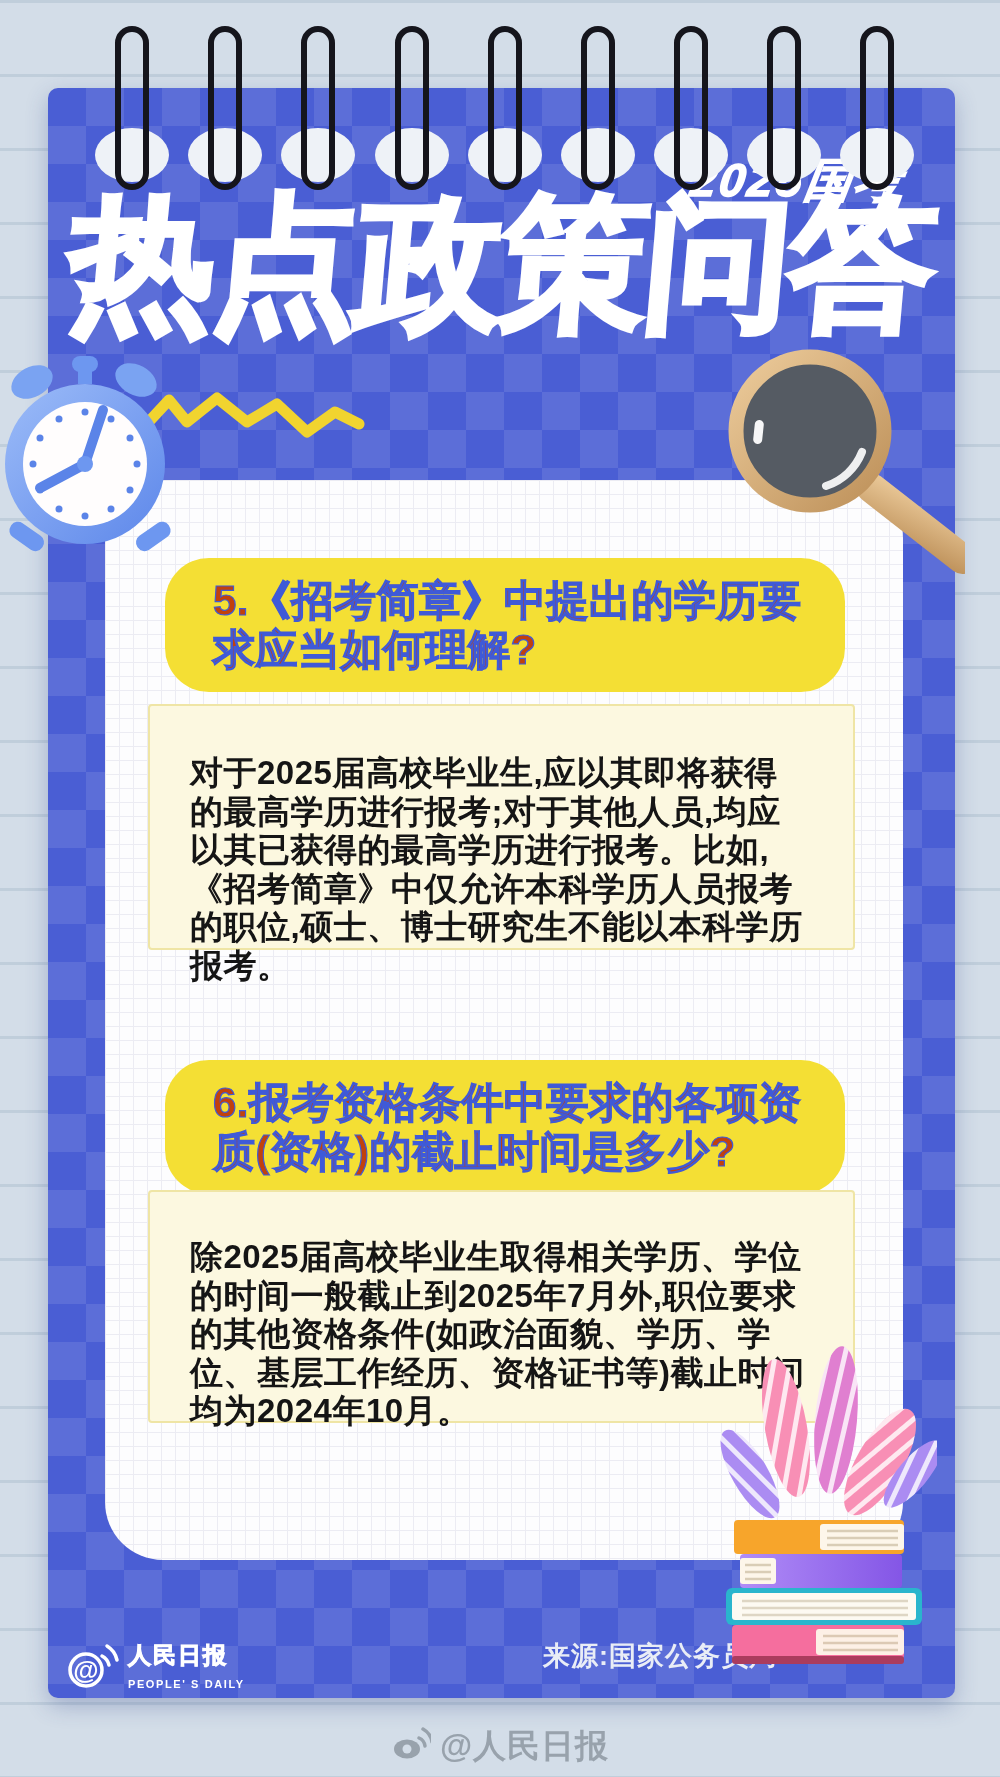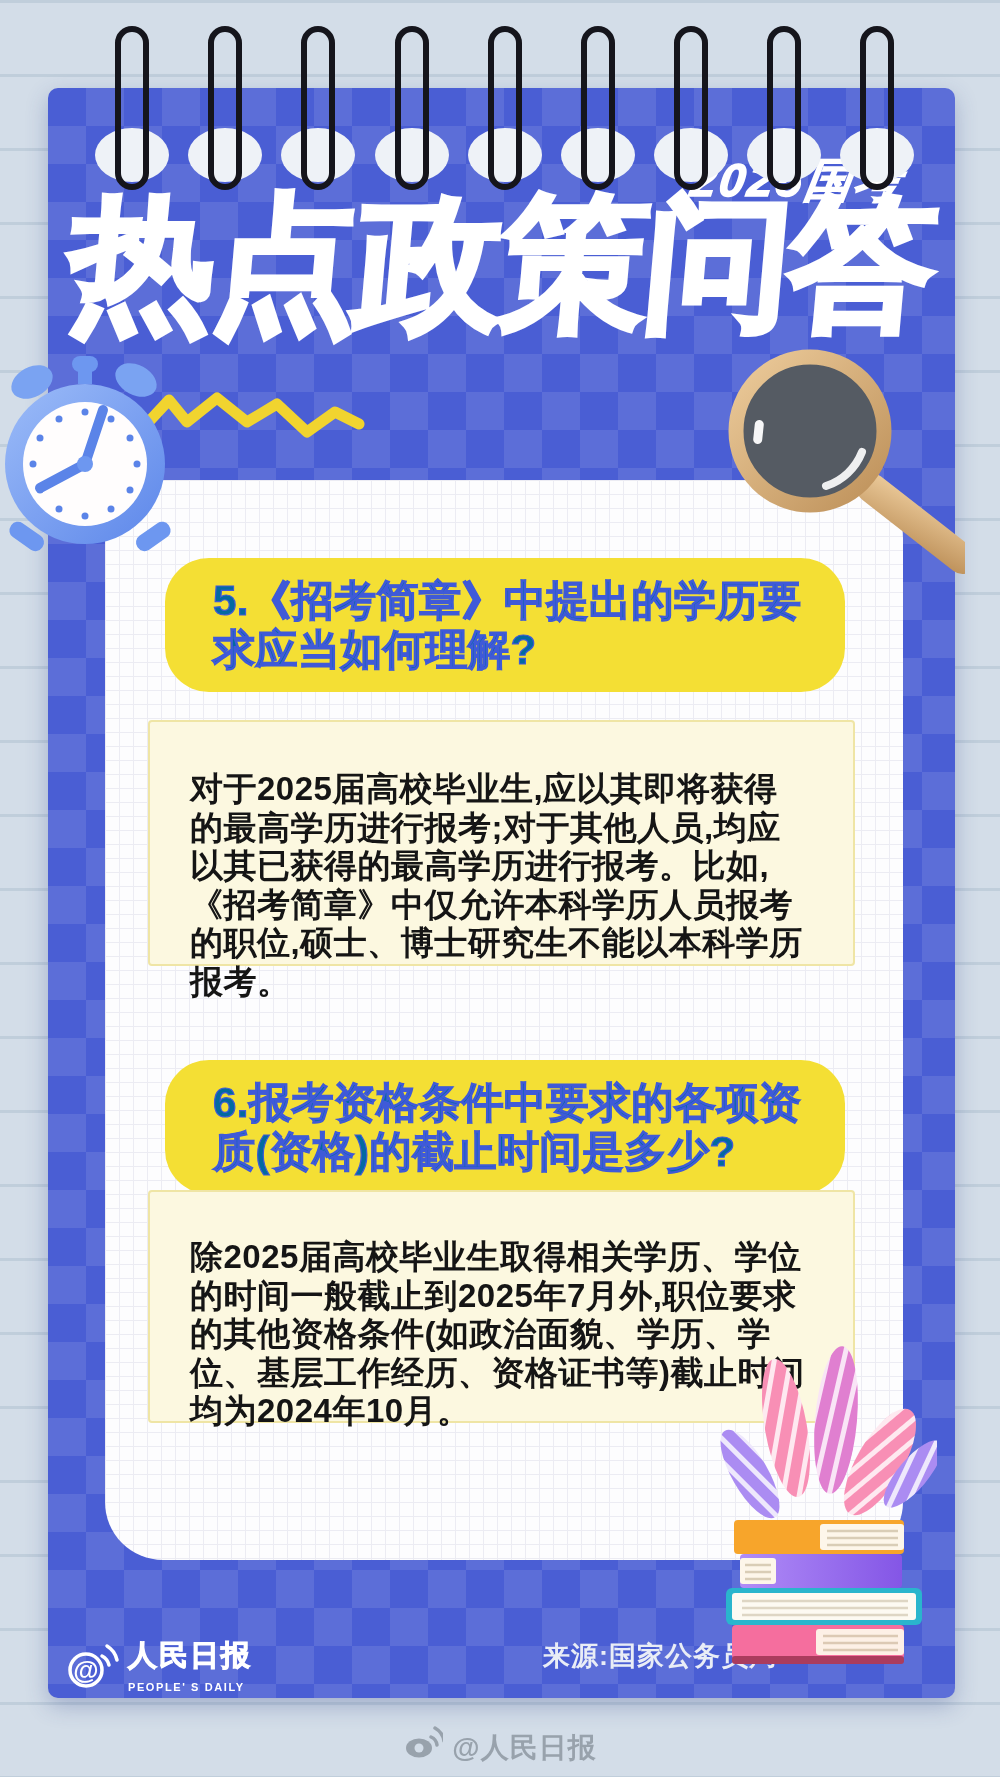"5.《招考简章》中提出的学历要求应当如何理解?" .q-box { color: #0369a1 -> #c2410c }
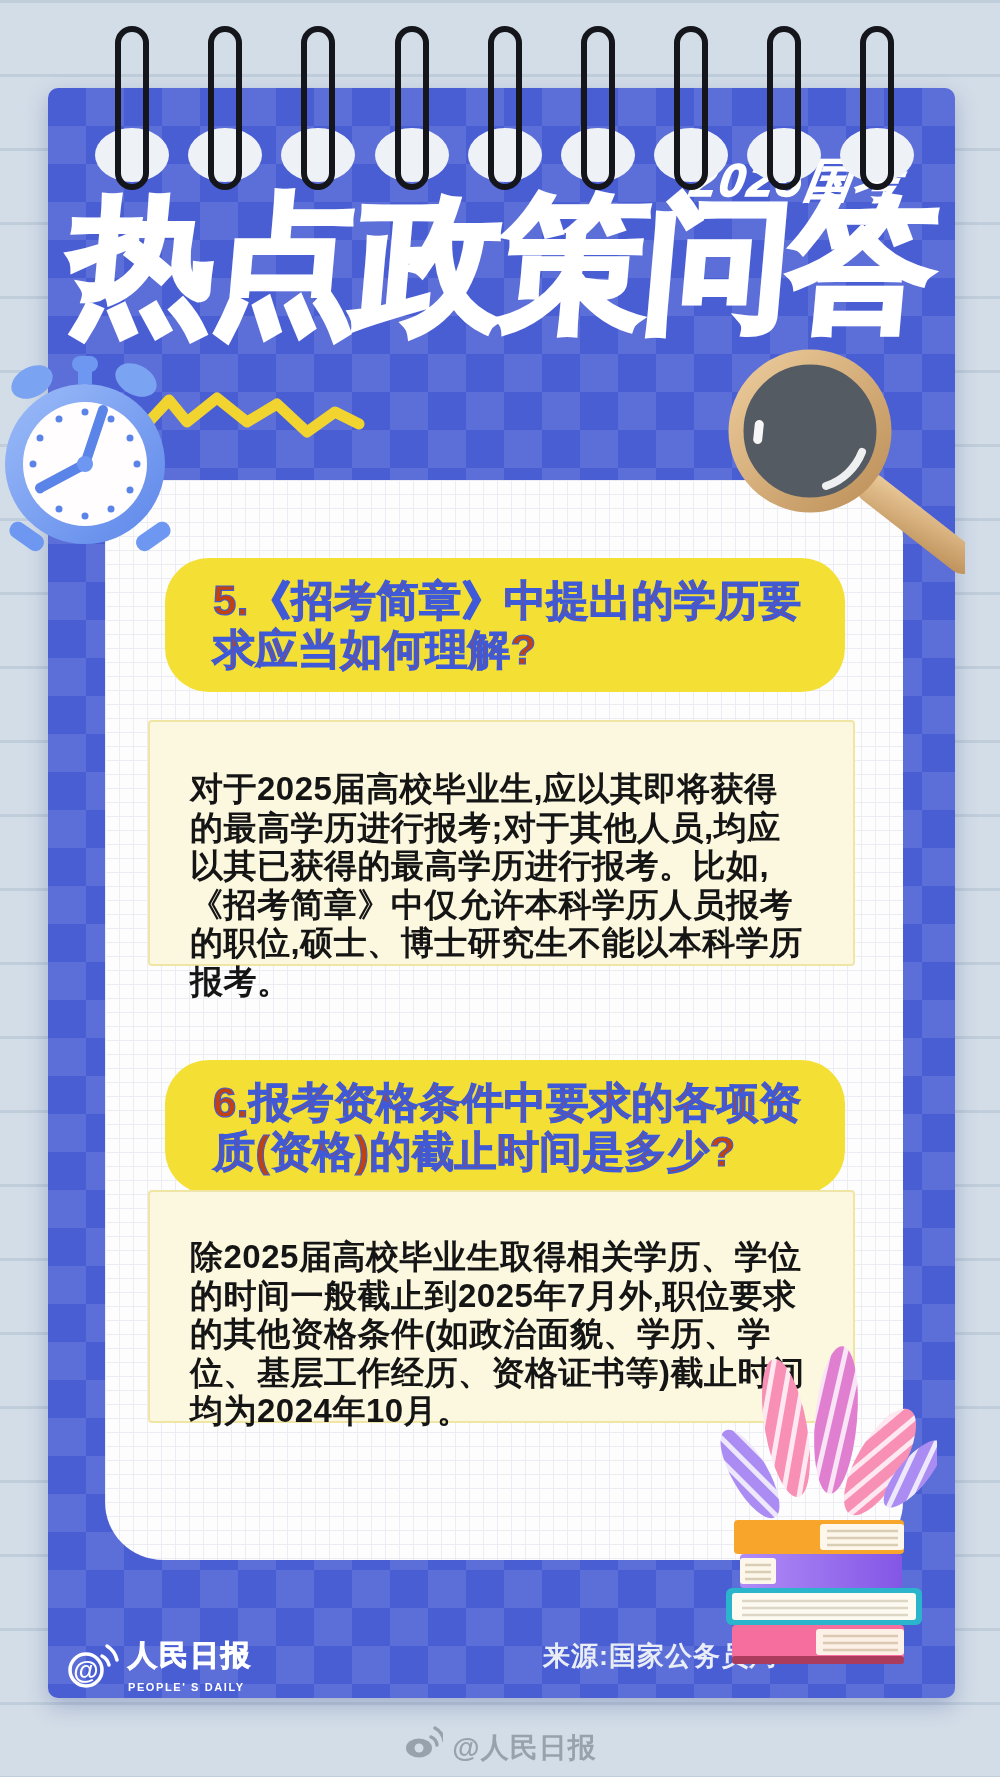"对于2025届高校毕业生,应以其即将获得的最高学历进行报考;对于其他人员,均应以" .a5 { top: 240px -> 224px }
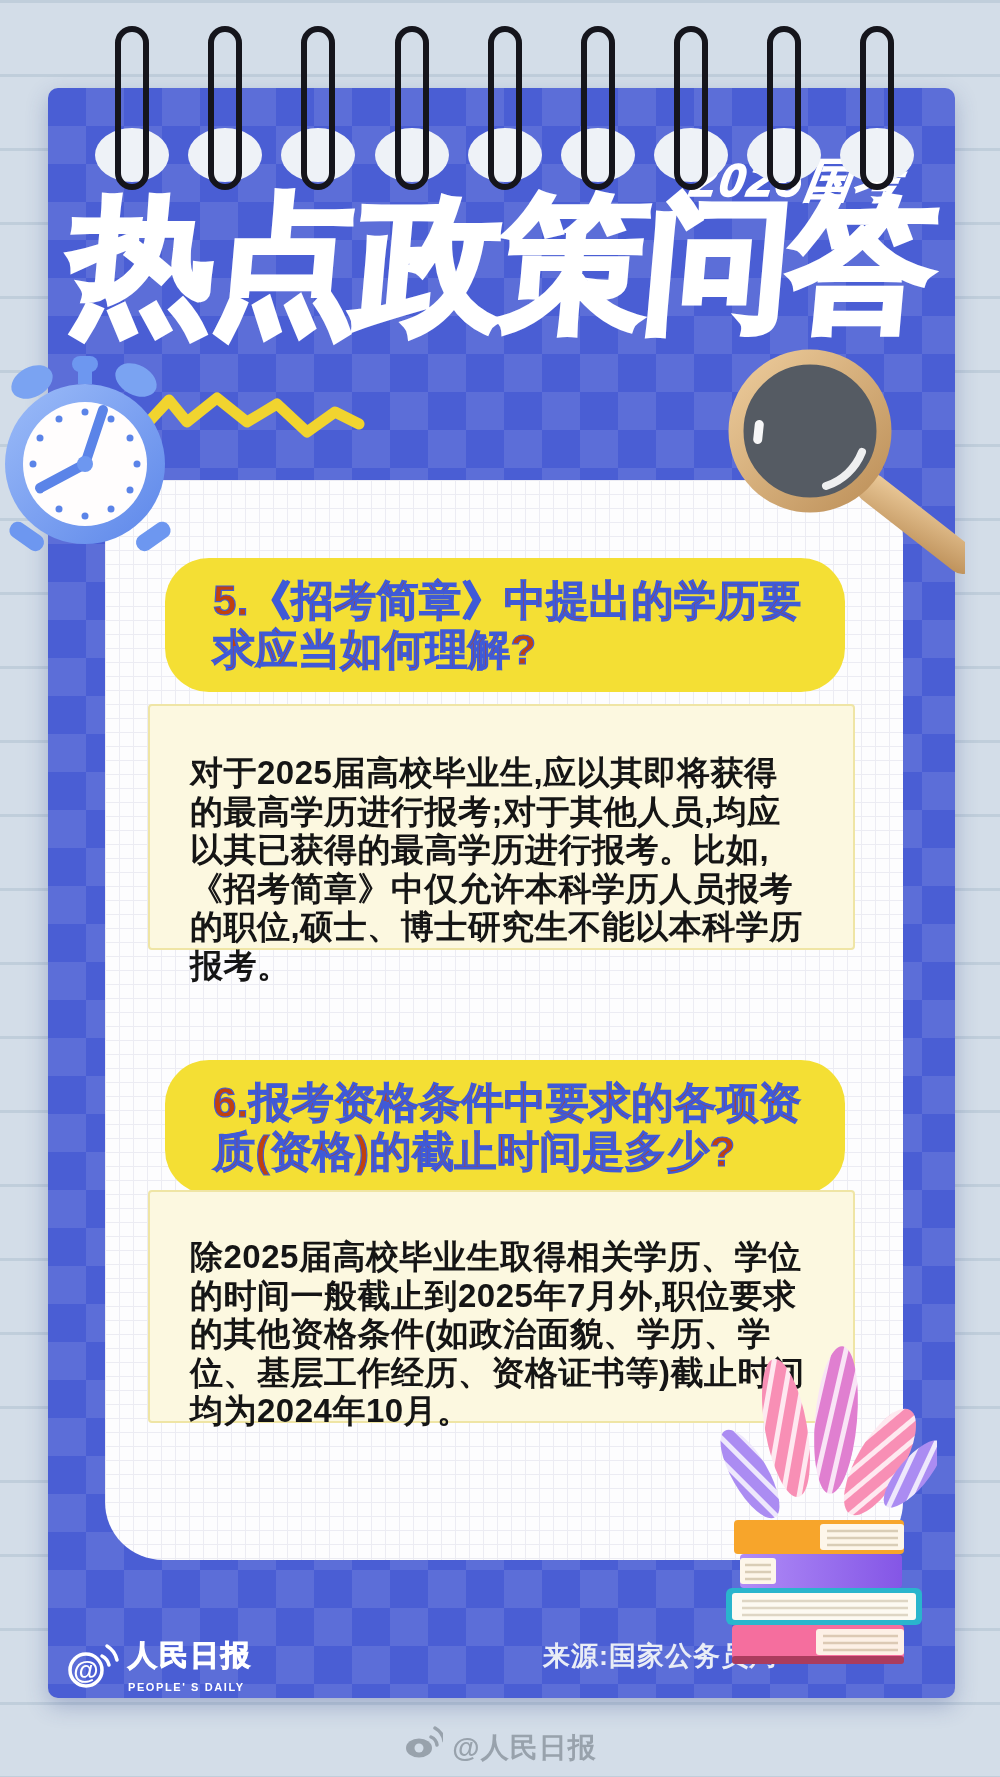"人民日报" .logo-cn { font-size: 29px -> 23px }
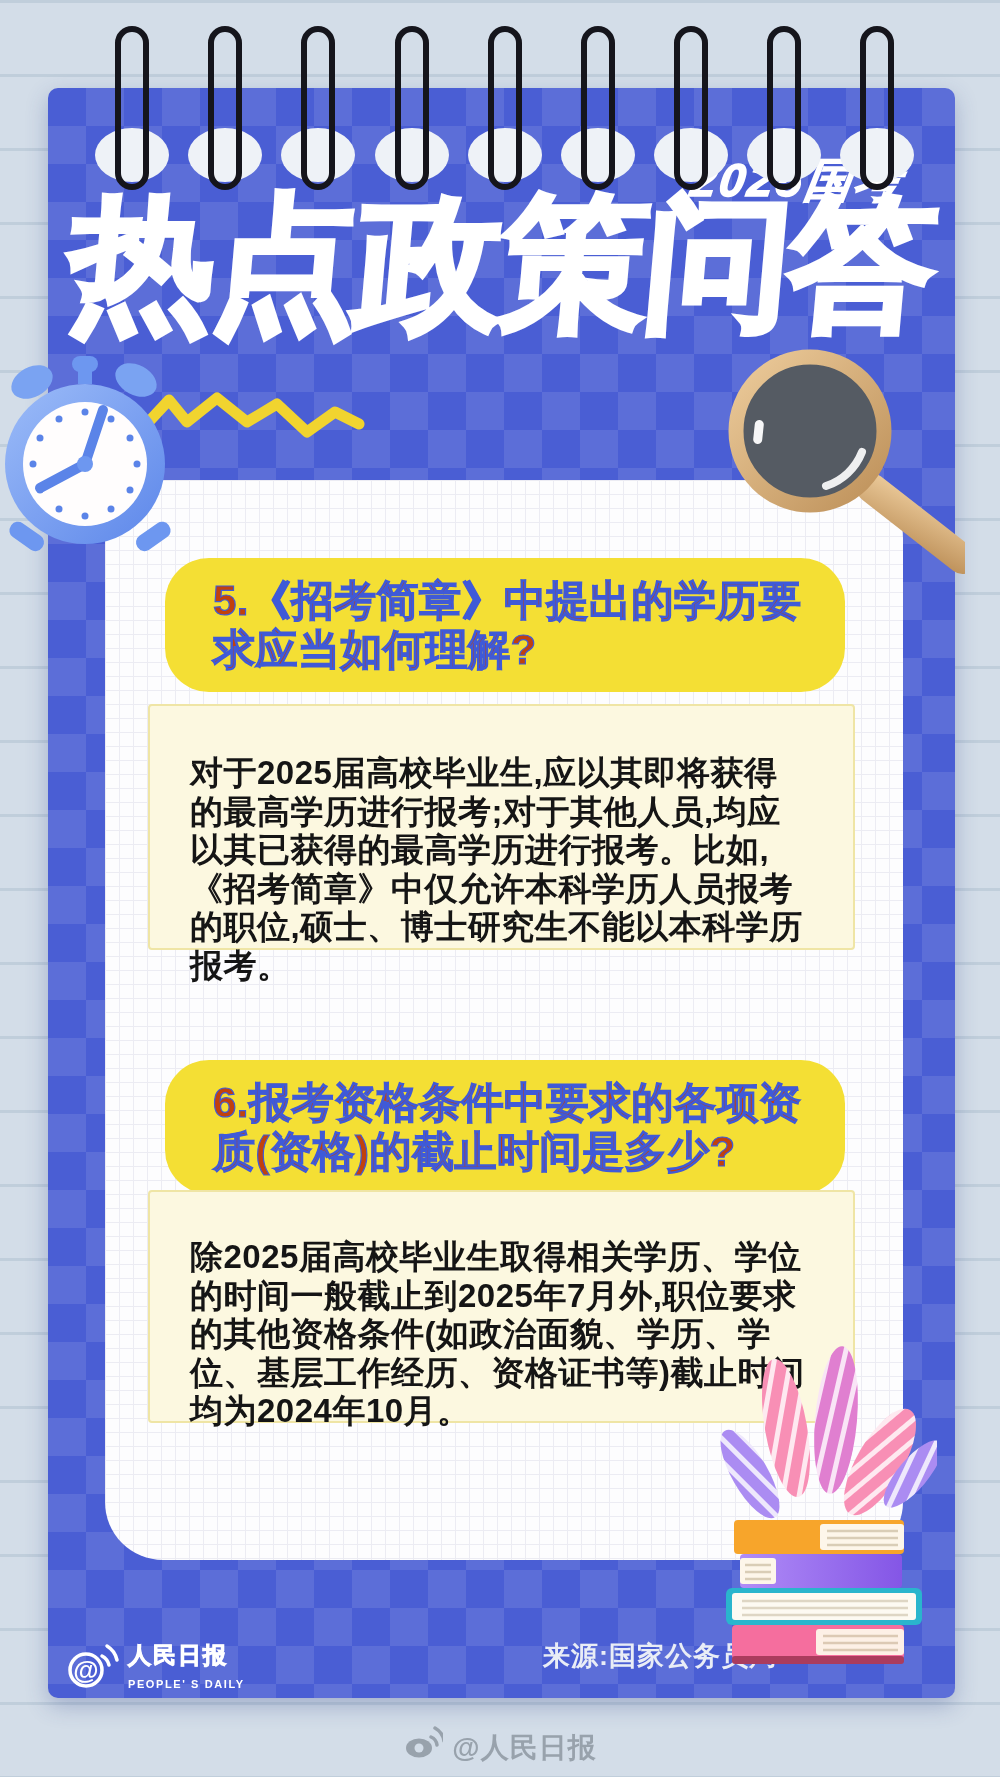"@人民日报" .page-footer { font-size: 28px -> 33px }
